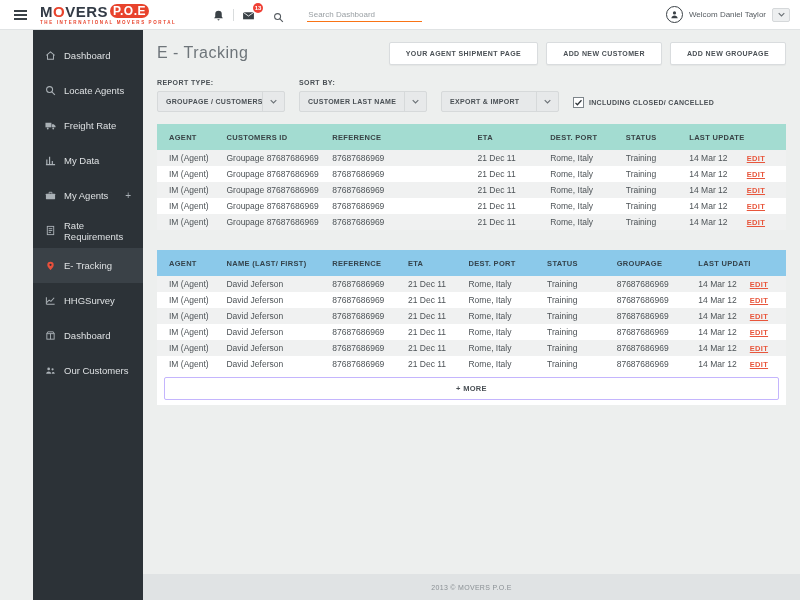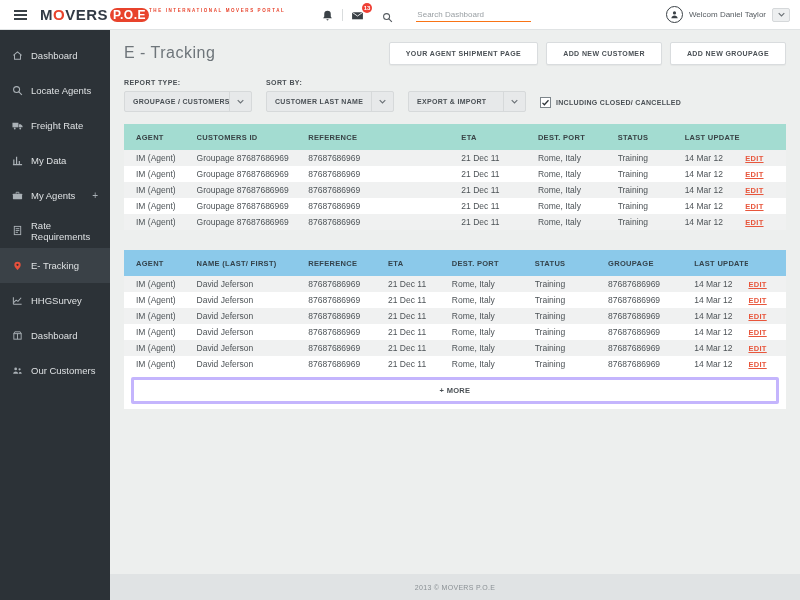"MOVERS" .logo { flex-direction: row -> column }
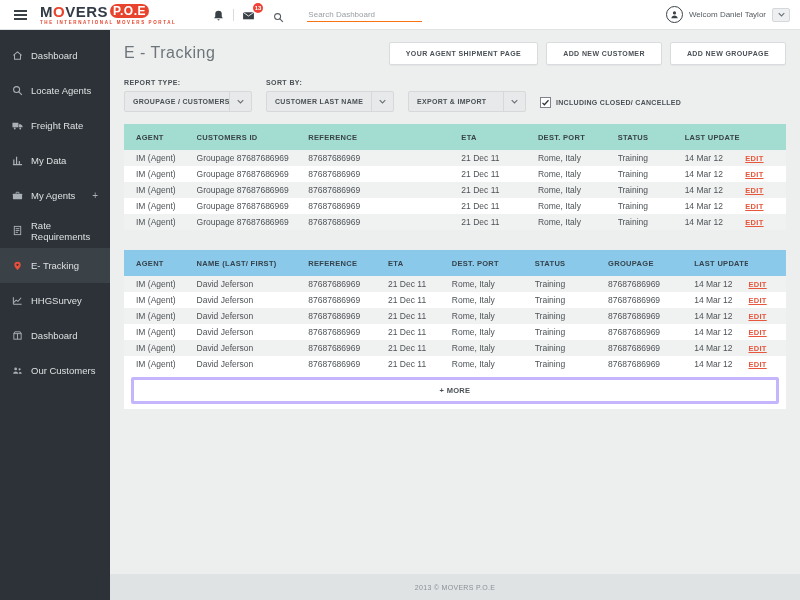"Dashboard" .app { padding-left: none -> 33px }
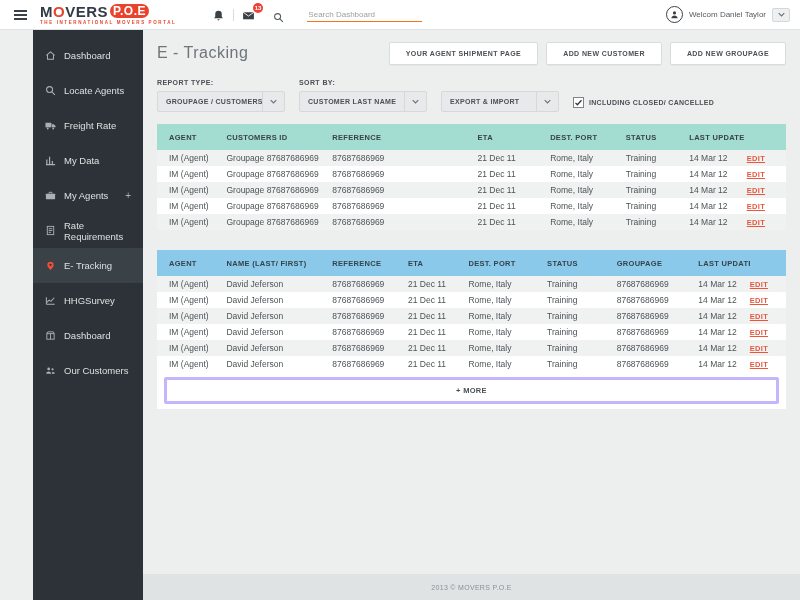"+ MORE" .more-btn { border: 3px solid #c4b5fd -> 1px solid #c4b5fd }
